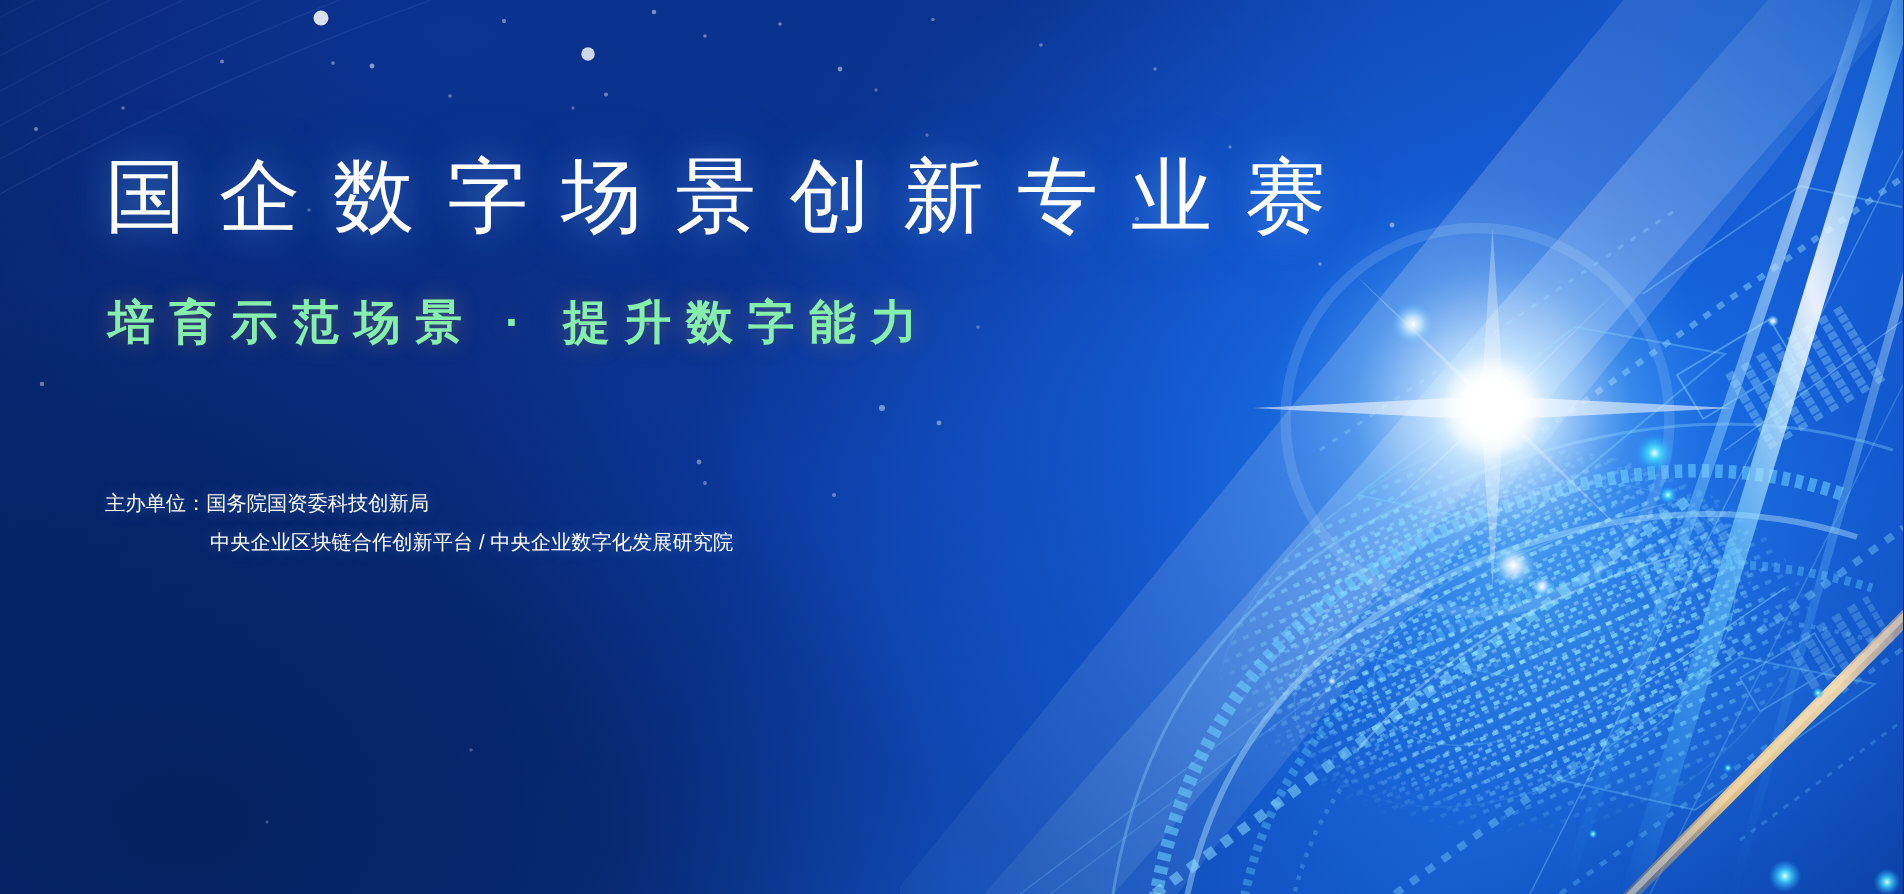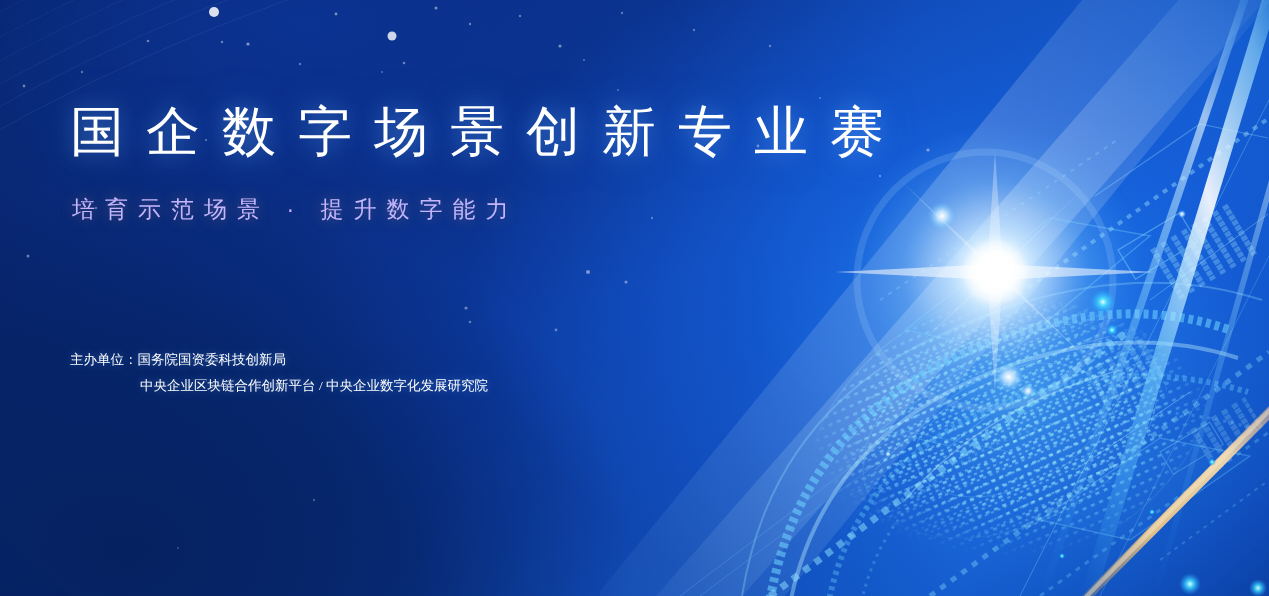"培育示范场景 · 提升数字能力" .subtitle { color: #c4b5fd -> #86efac; font-size: 23px -> 31px; font-weight: none -> bold }
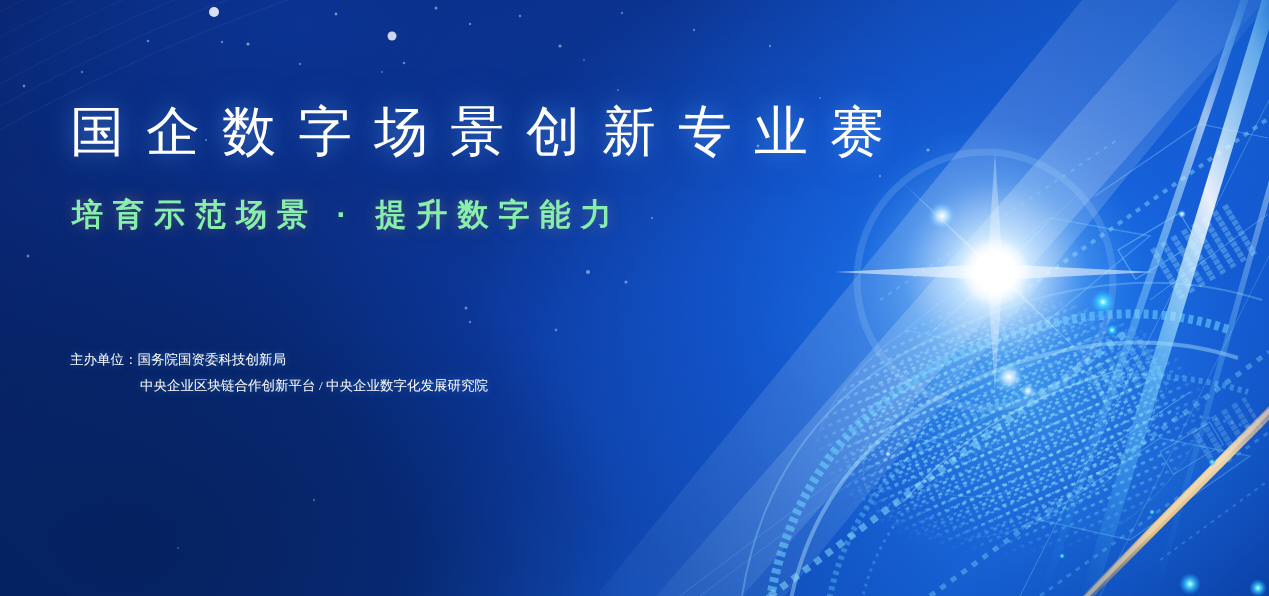"主办单位：国务院国资委科技创新局" .org-block { margin-top: 24px -> none }
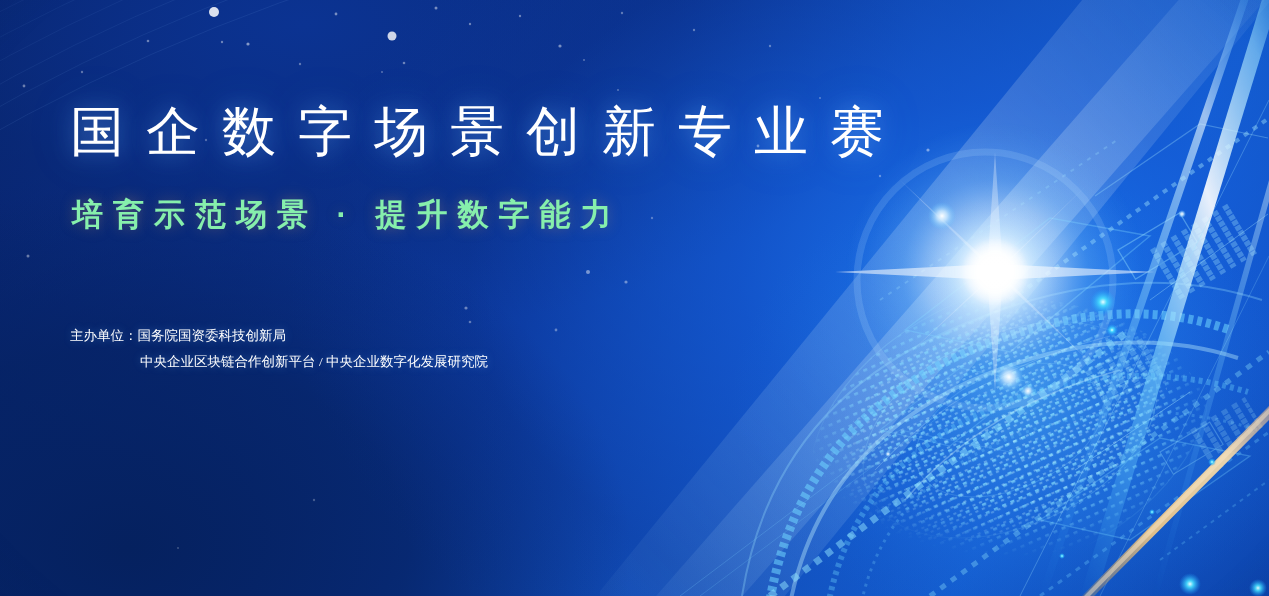"中央企业区块链合作创新平台 / 中央企业数字化发展研究院" .org-line.indent { font-family: Liberation Serif, serif -> none }
